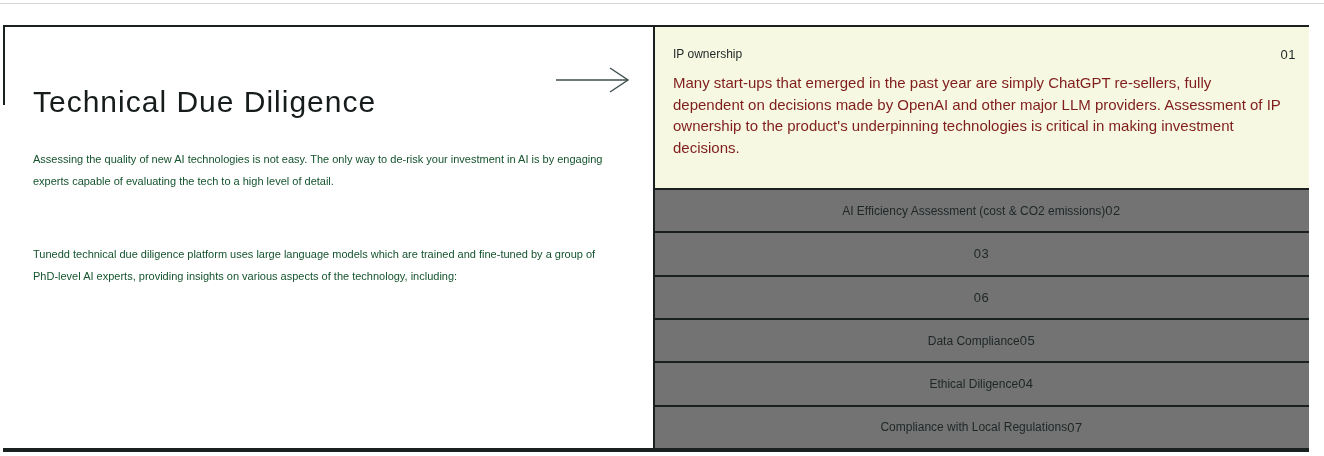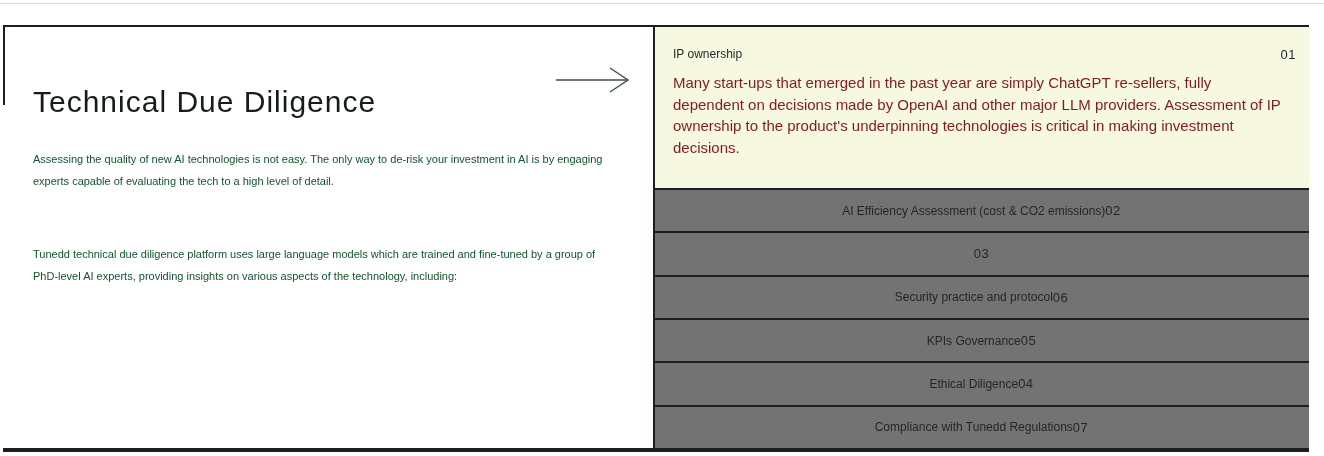"Security practice and protocol" span.acc-label { html: <span>Security practice and protocol</span> -> none }
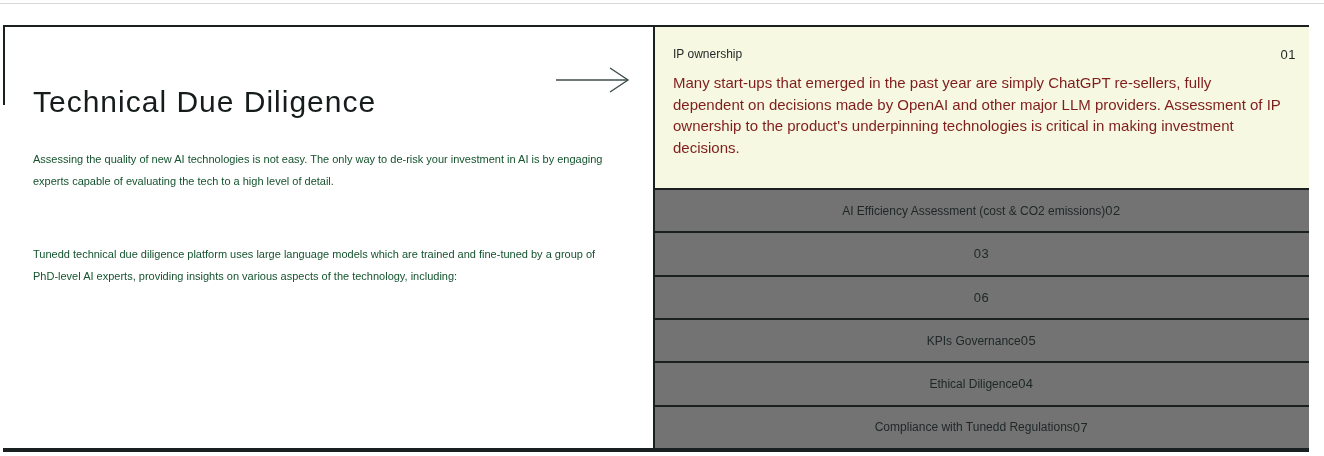"KPIs Governance" span.acc-label { text: KPIs Governance -> Data Compliance }
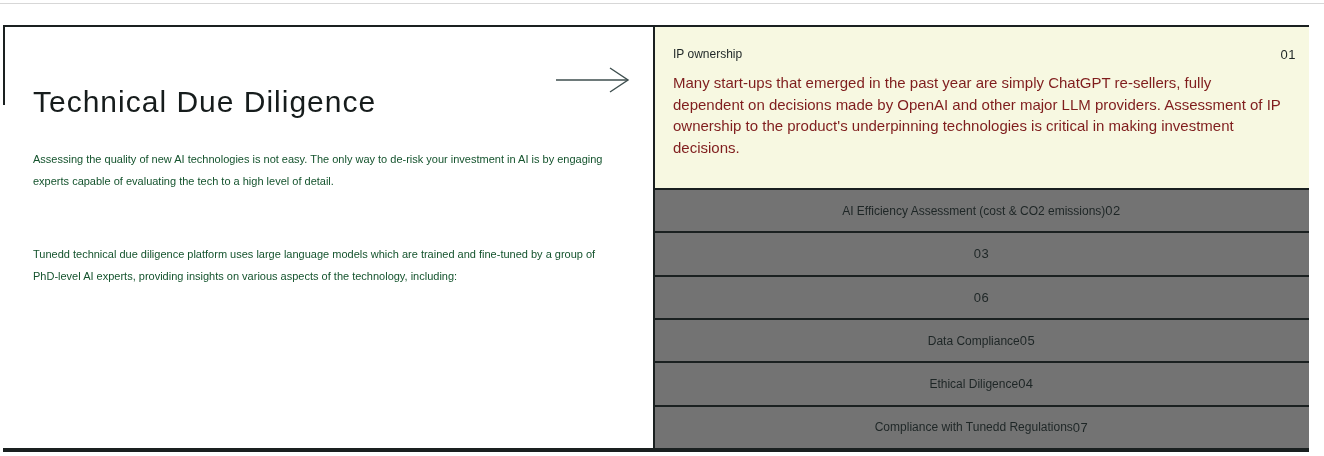"Compliance with Tunedd Regulations" span.acc-label { text: Tunedd -> Local }
